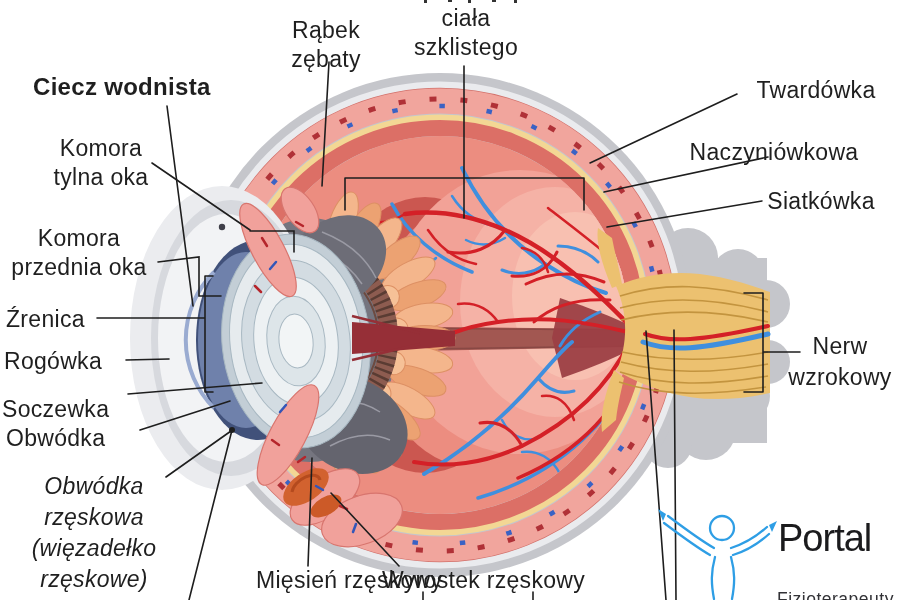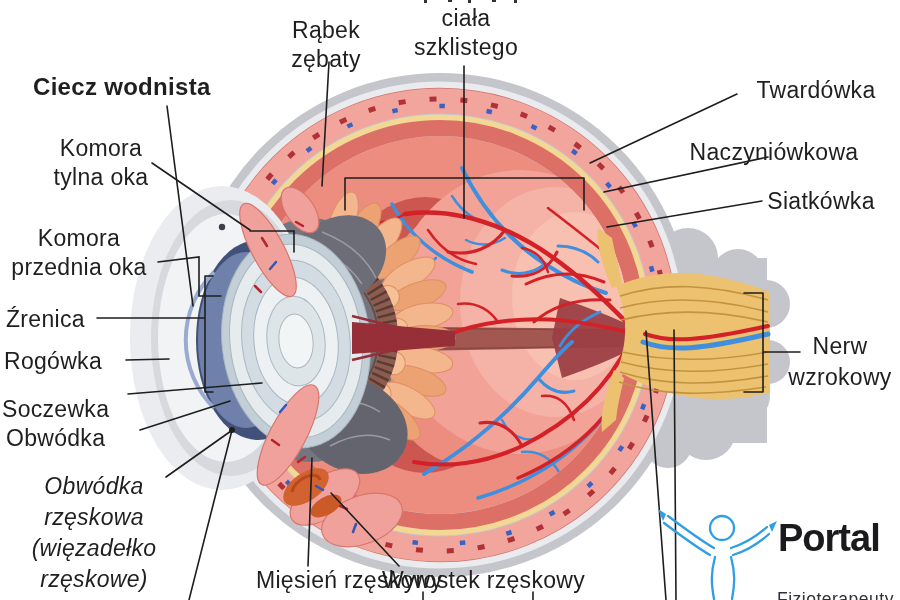"Portal" .brand { font-weight: bold -> normal }
